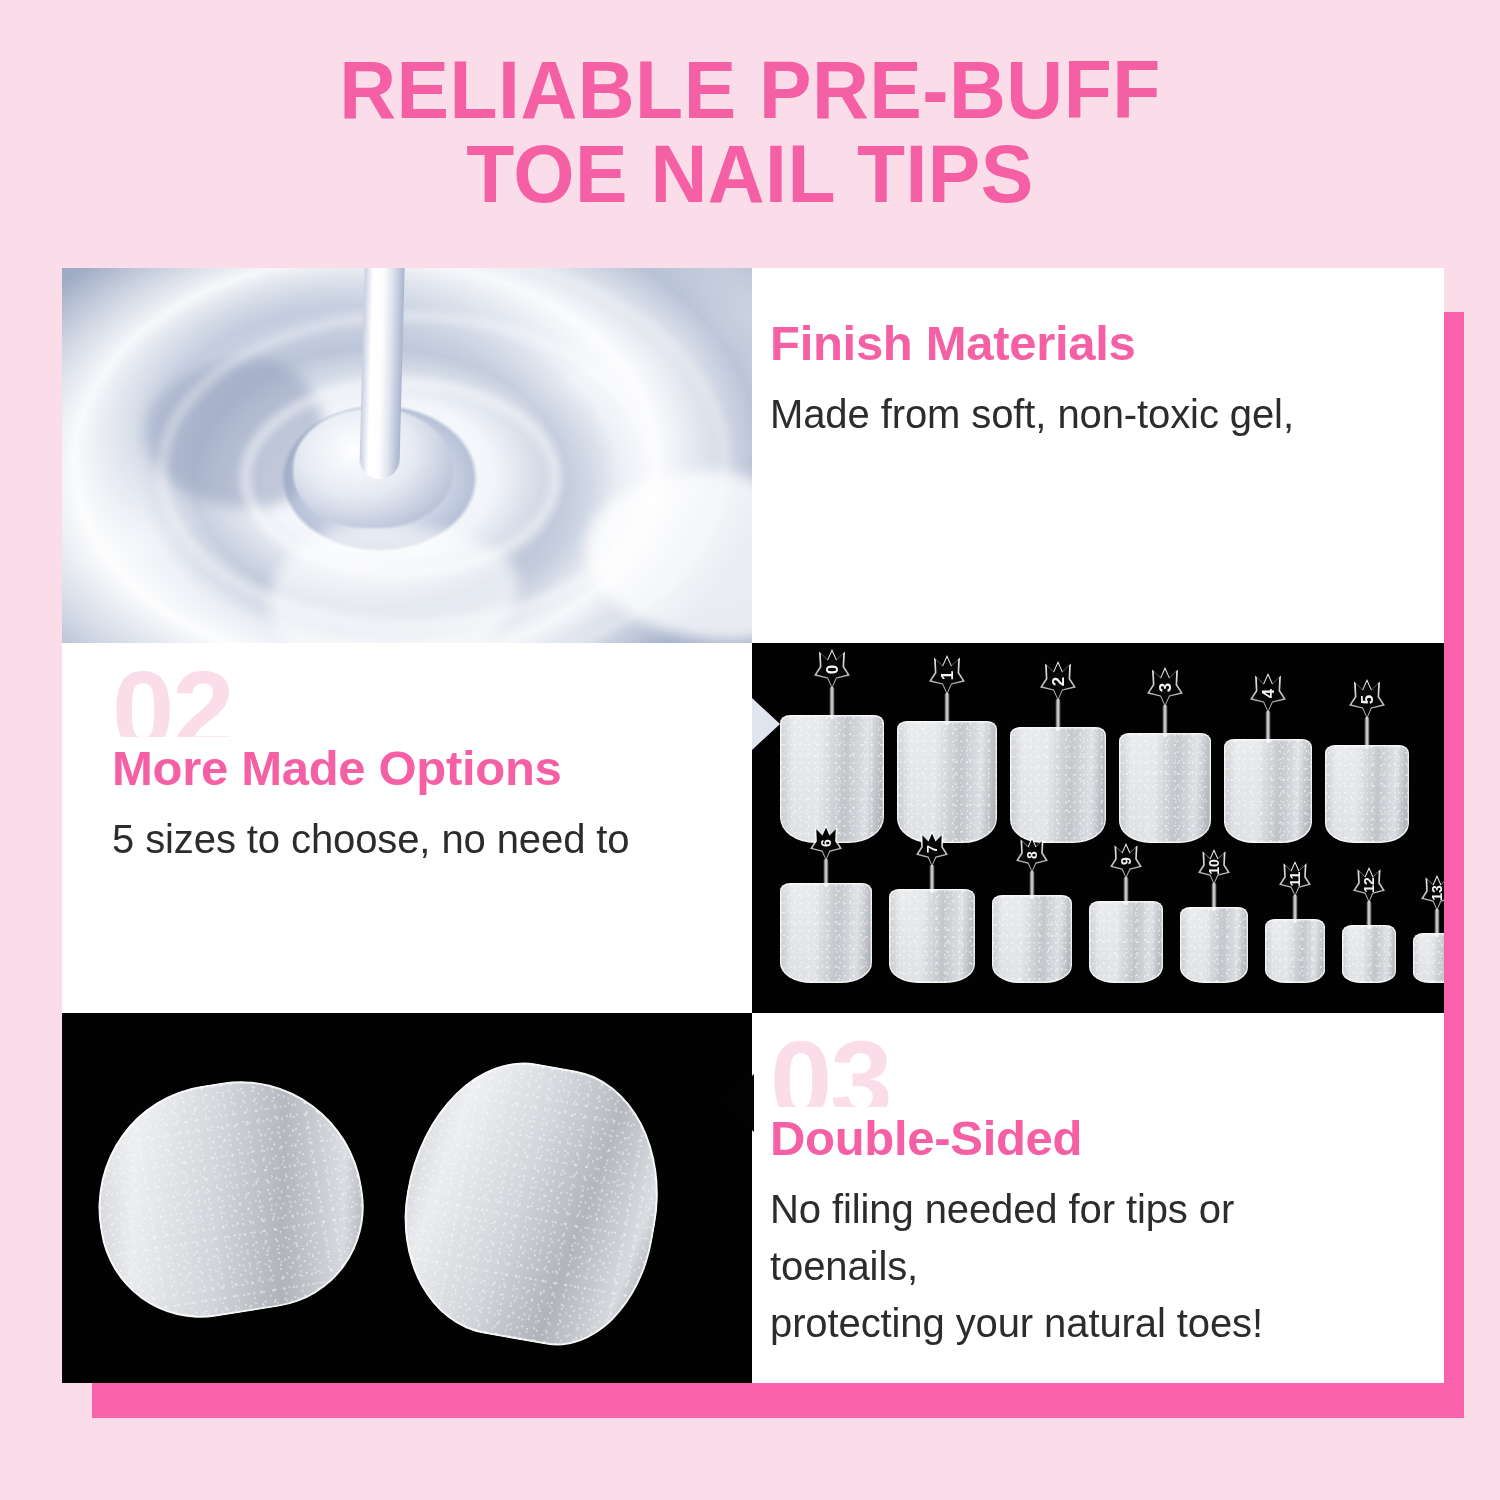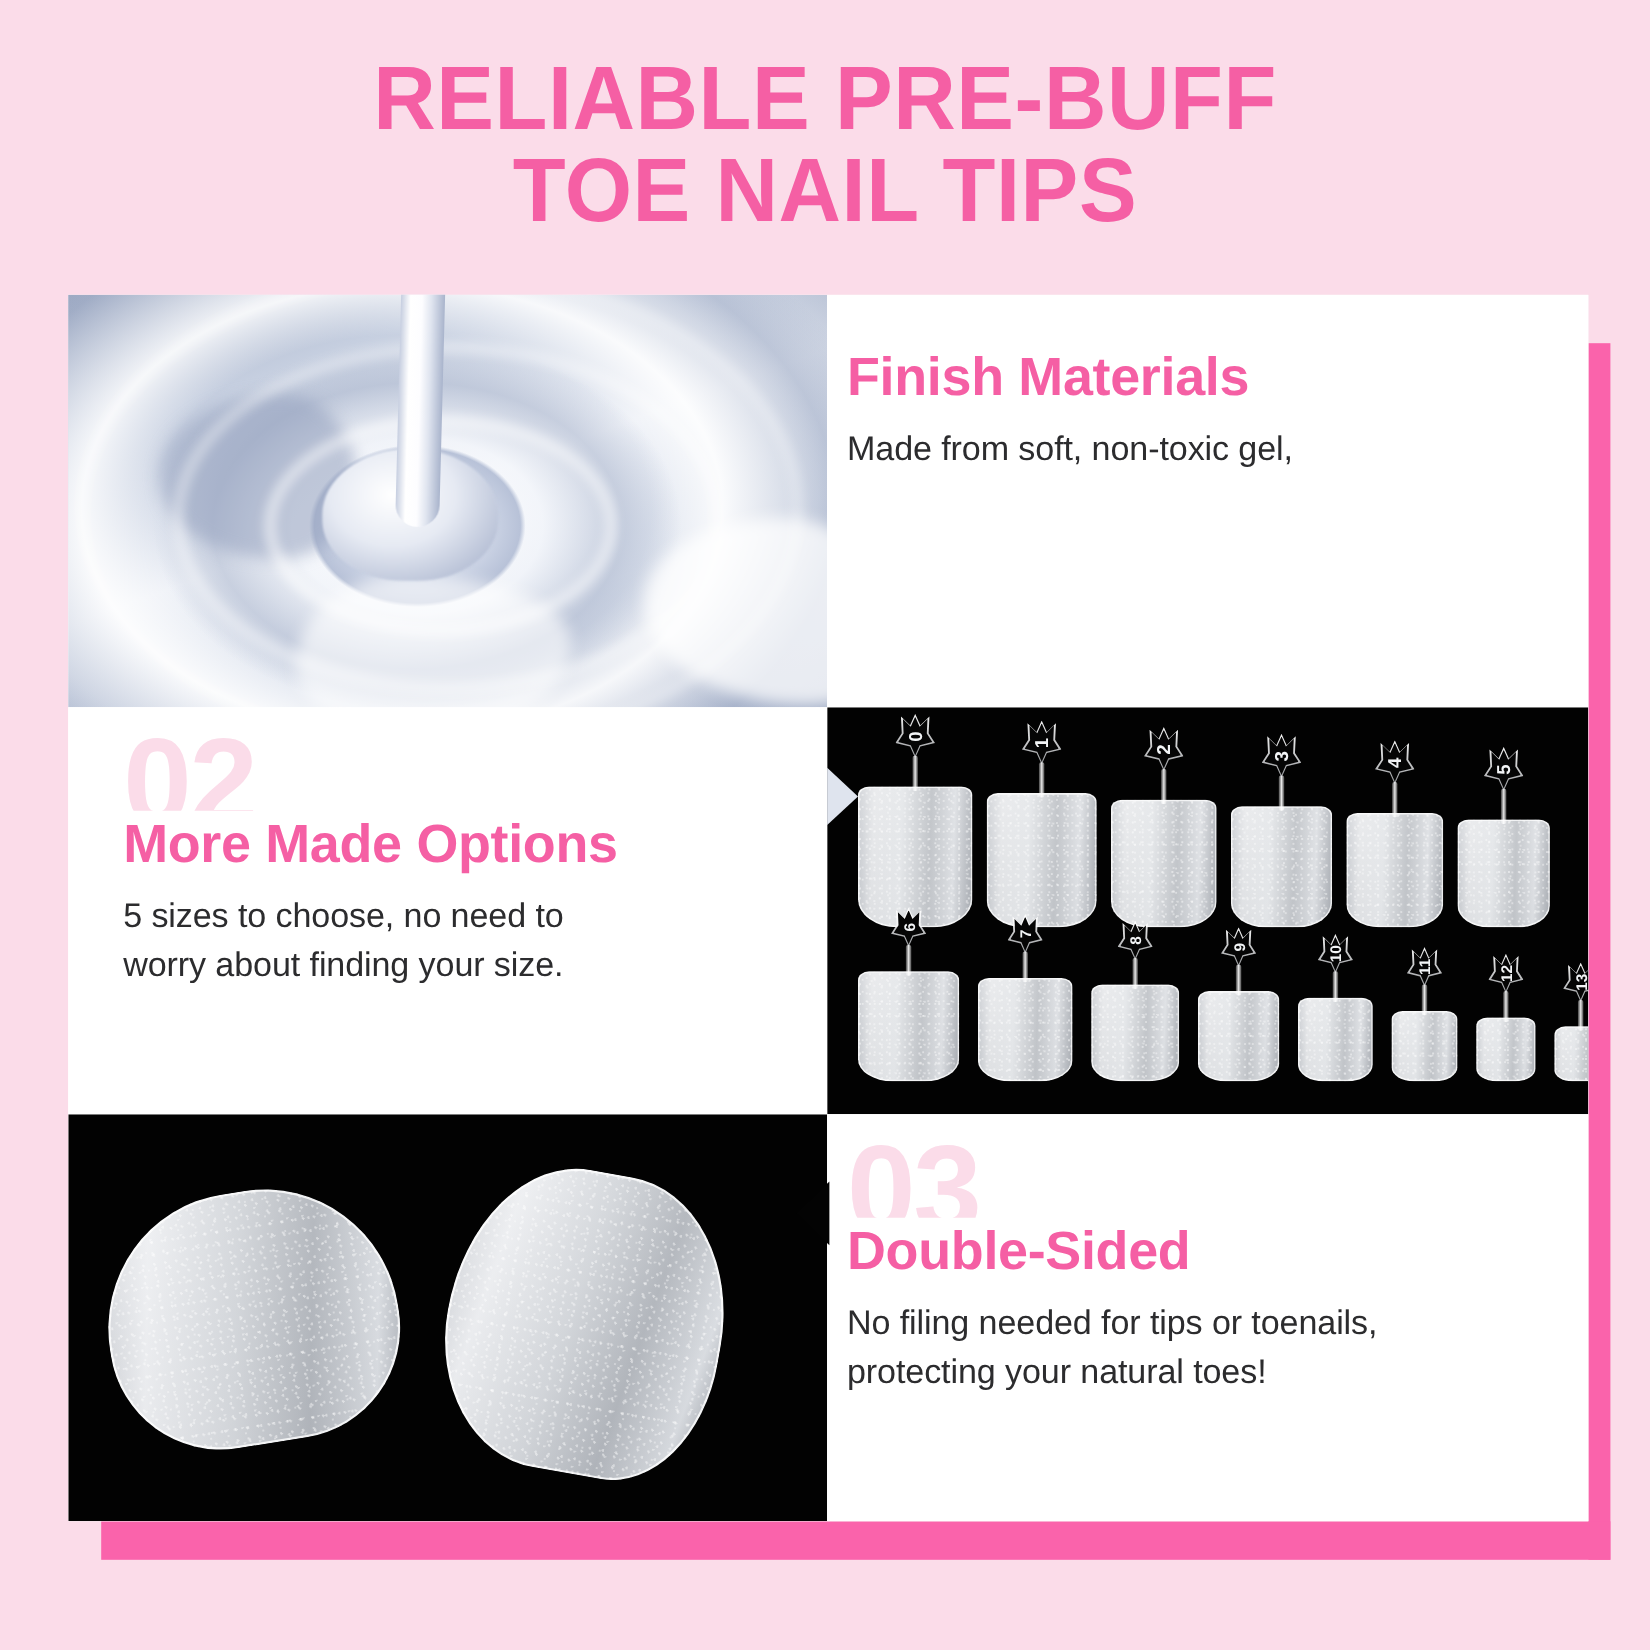"Made from soft, non-toxic gel," .feature-desc { font-size: 31px -> 40px }
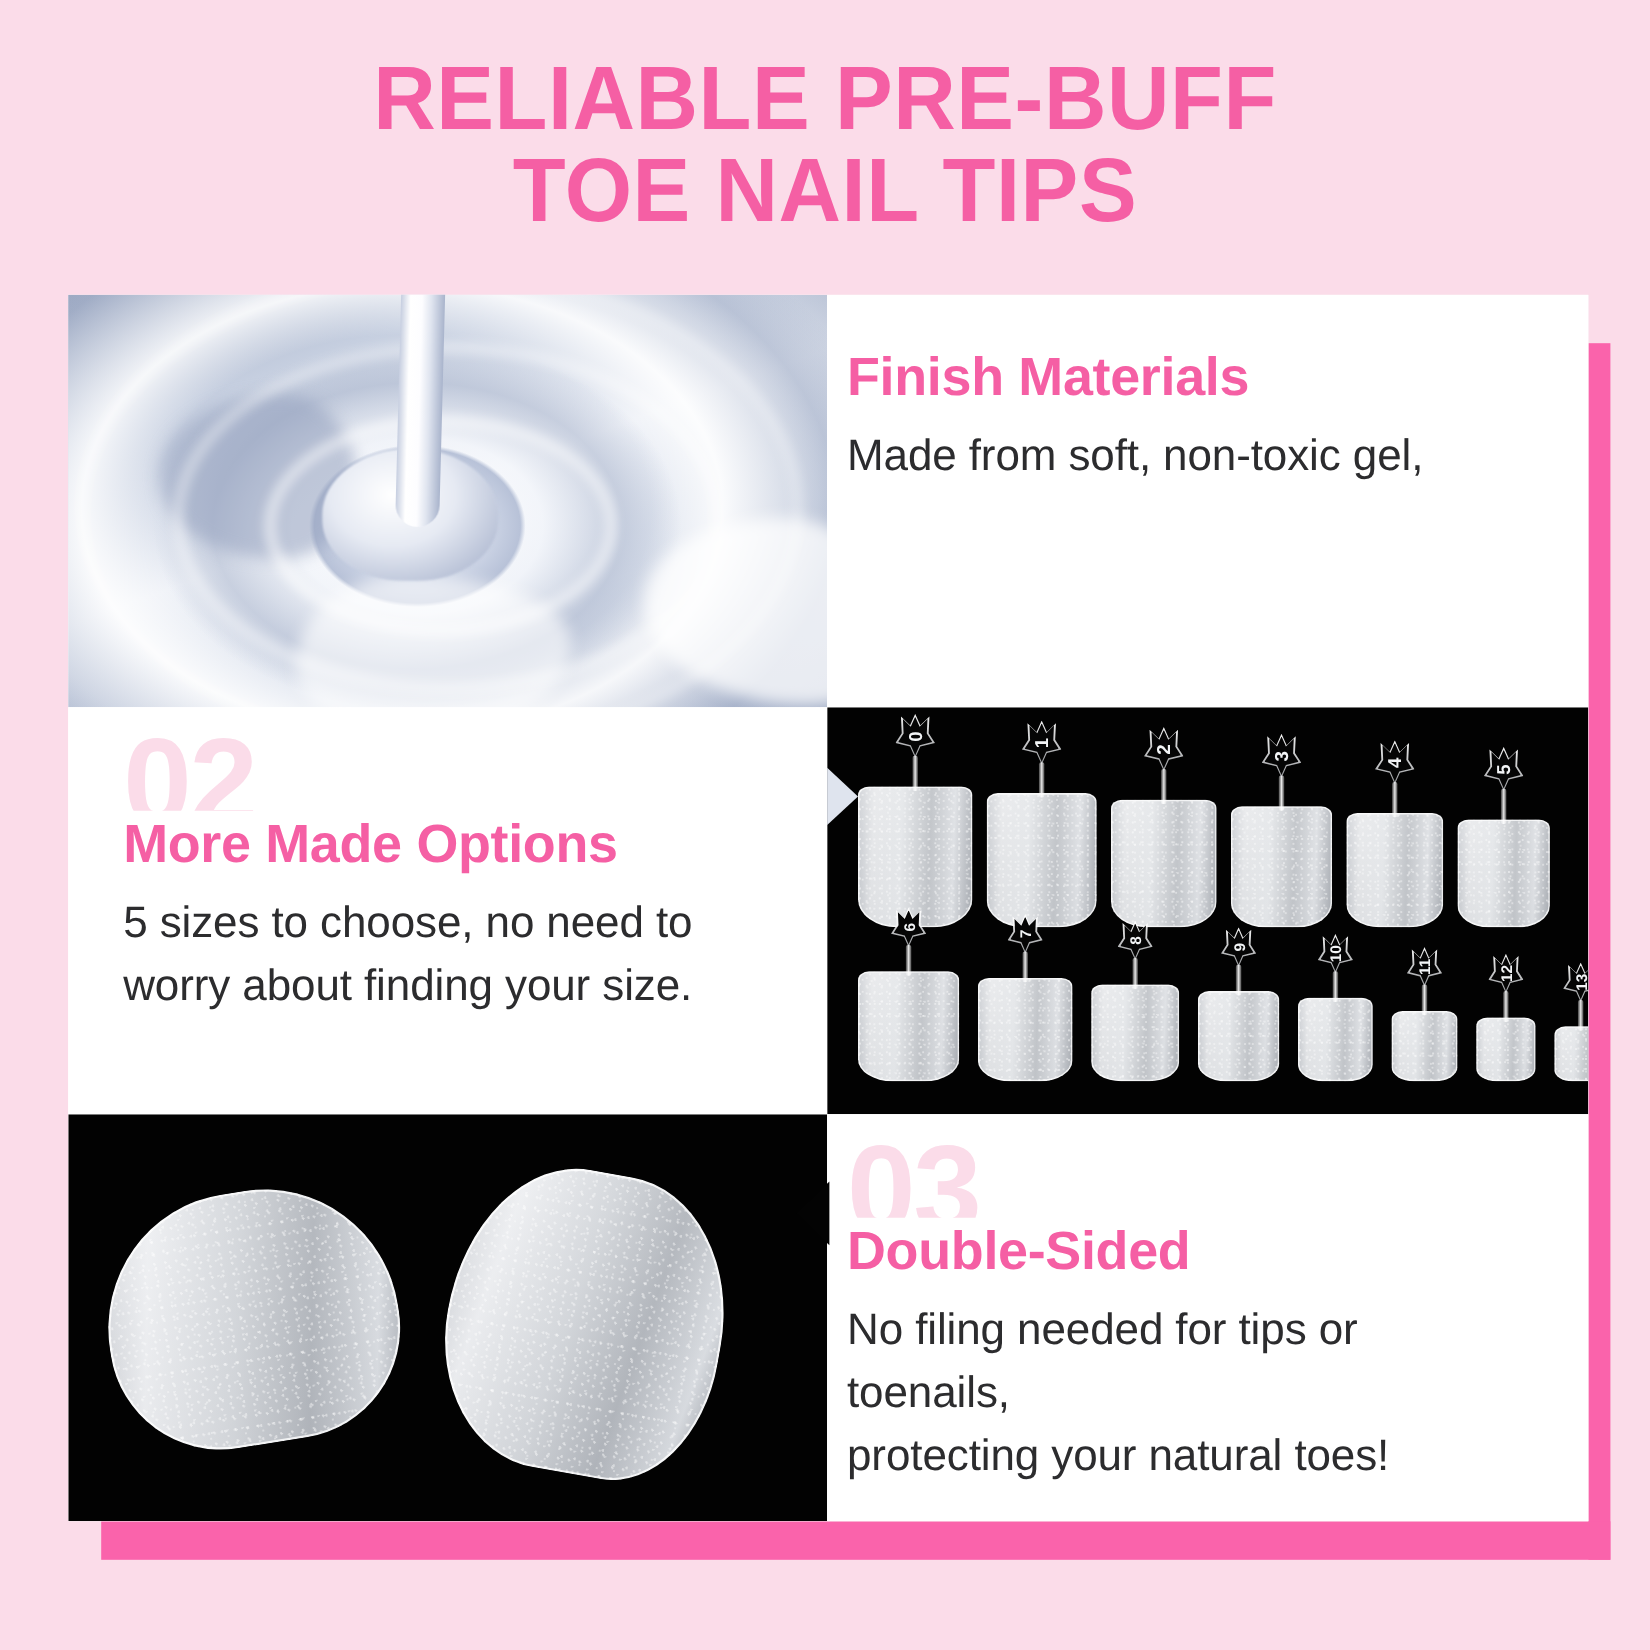"worry about finding your size." div { html: <div>worry about finding your size.</div> -> none }
